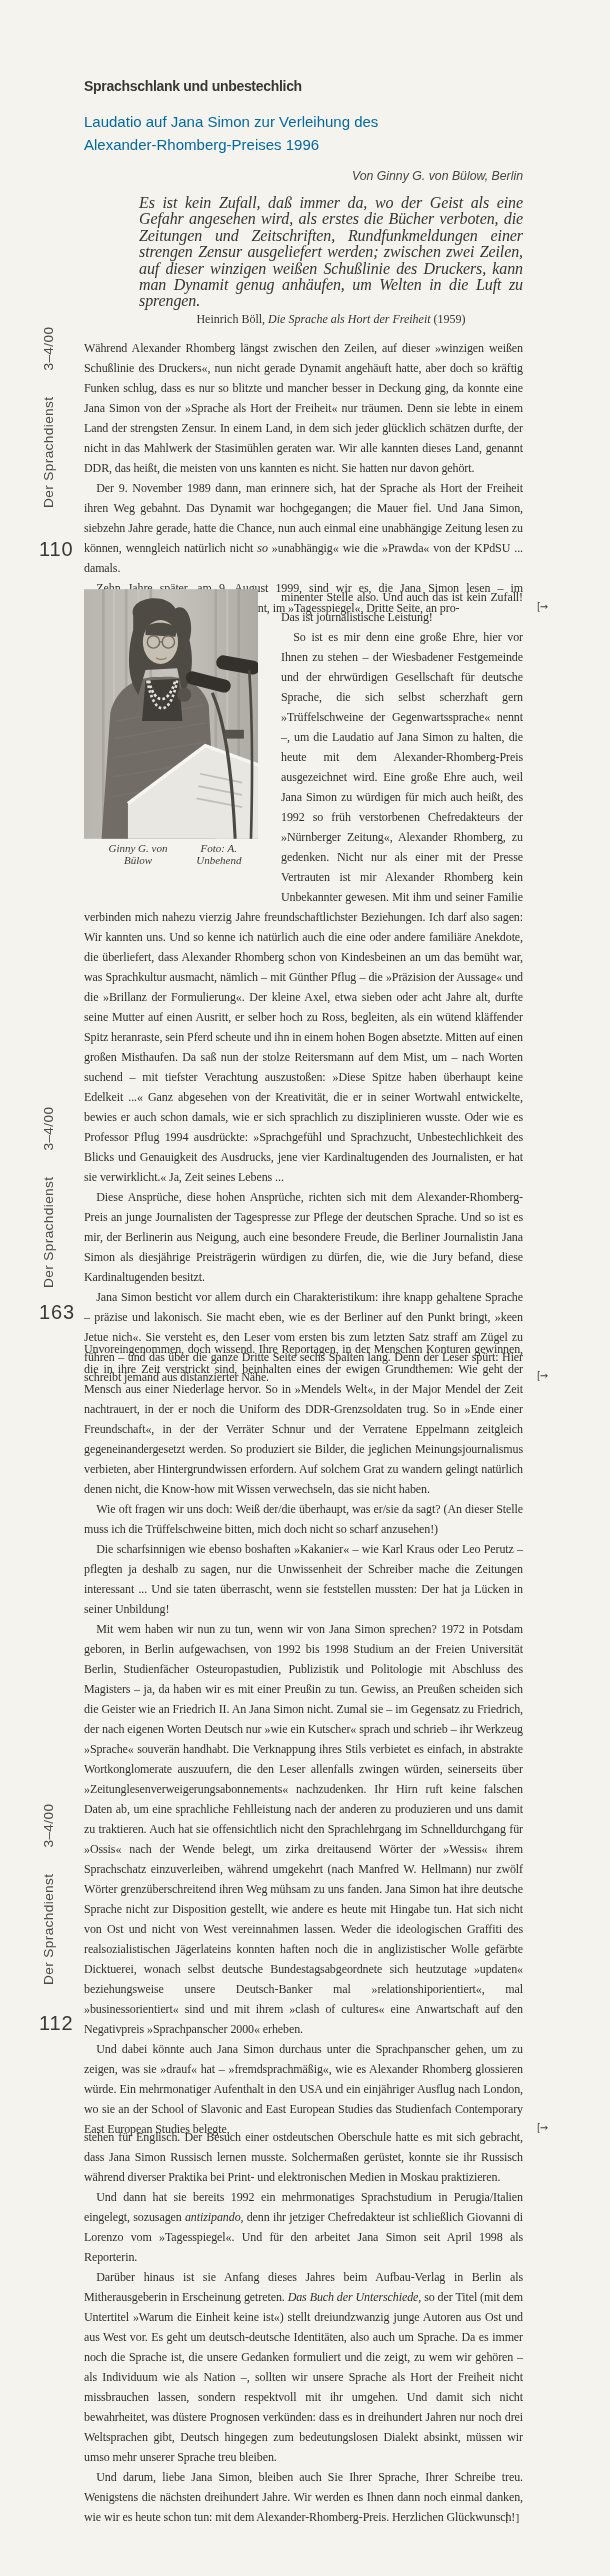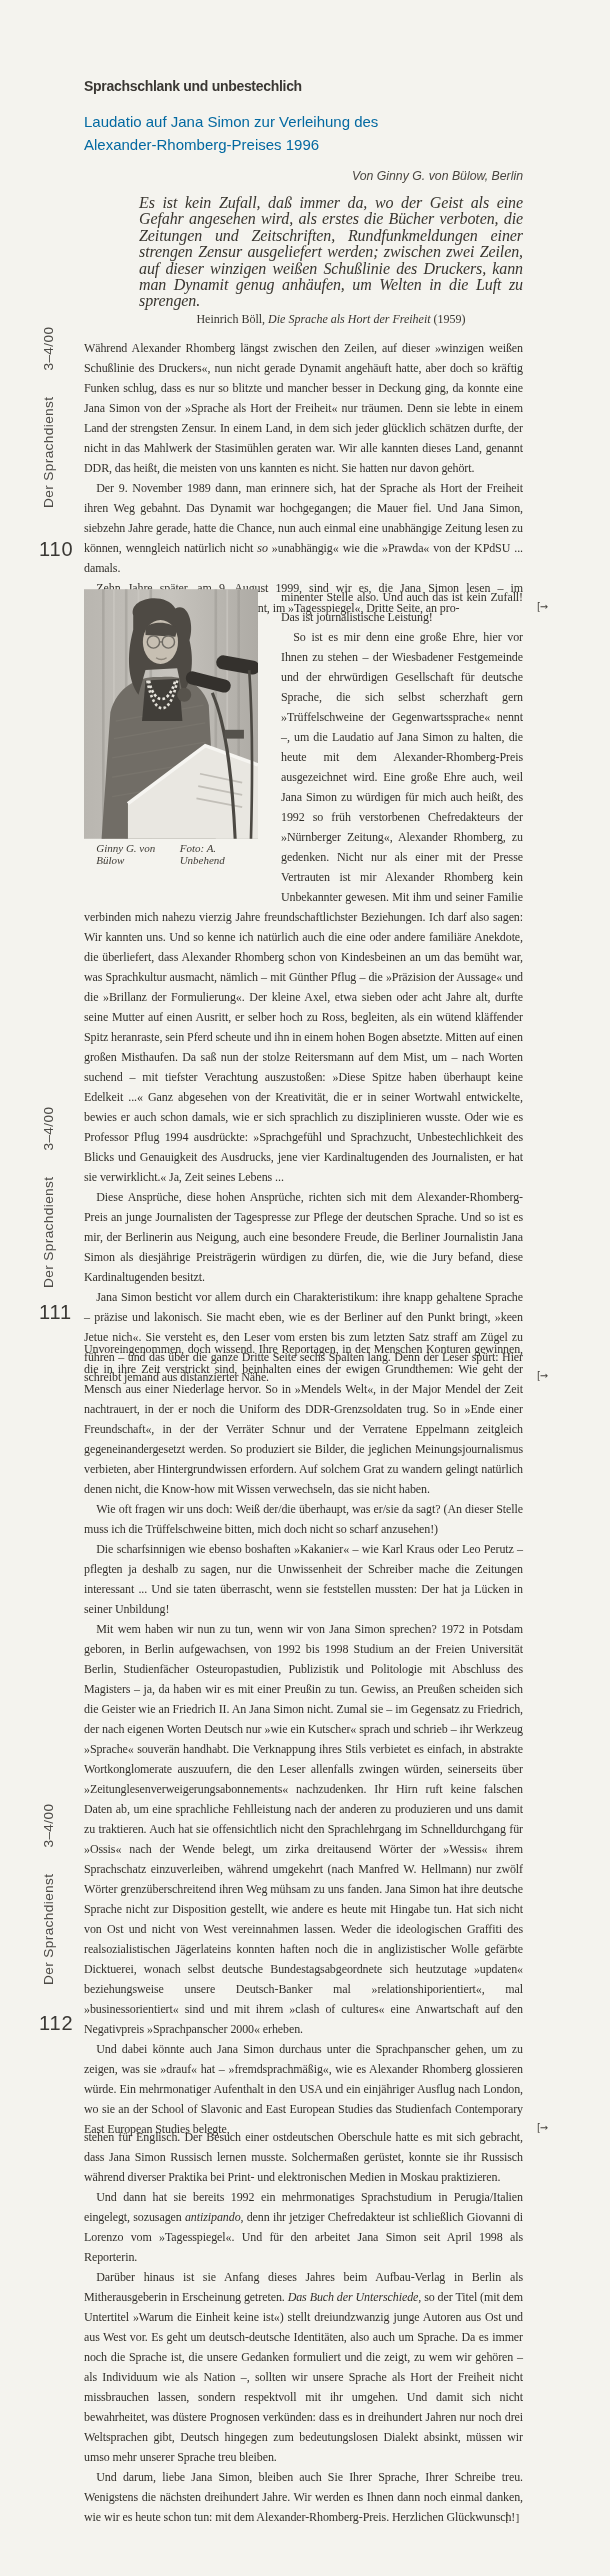"Ginny G. von Bülow" .photo-fig { text-align: none -> center }
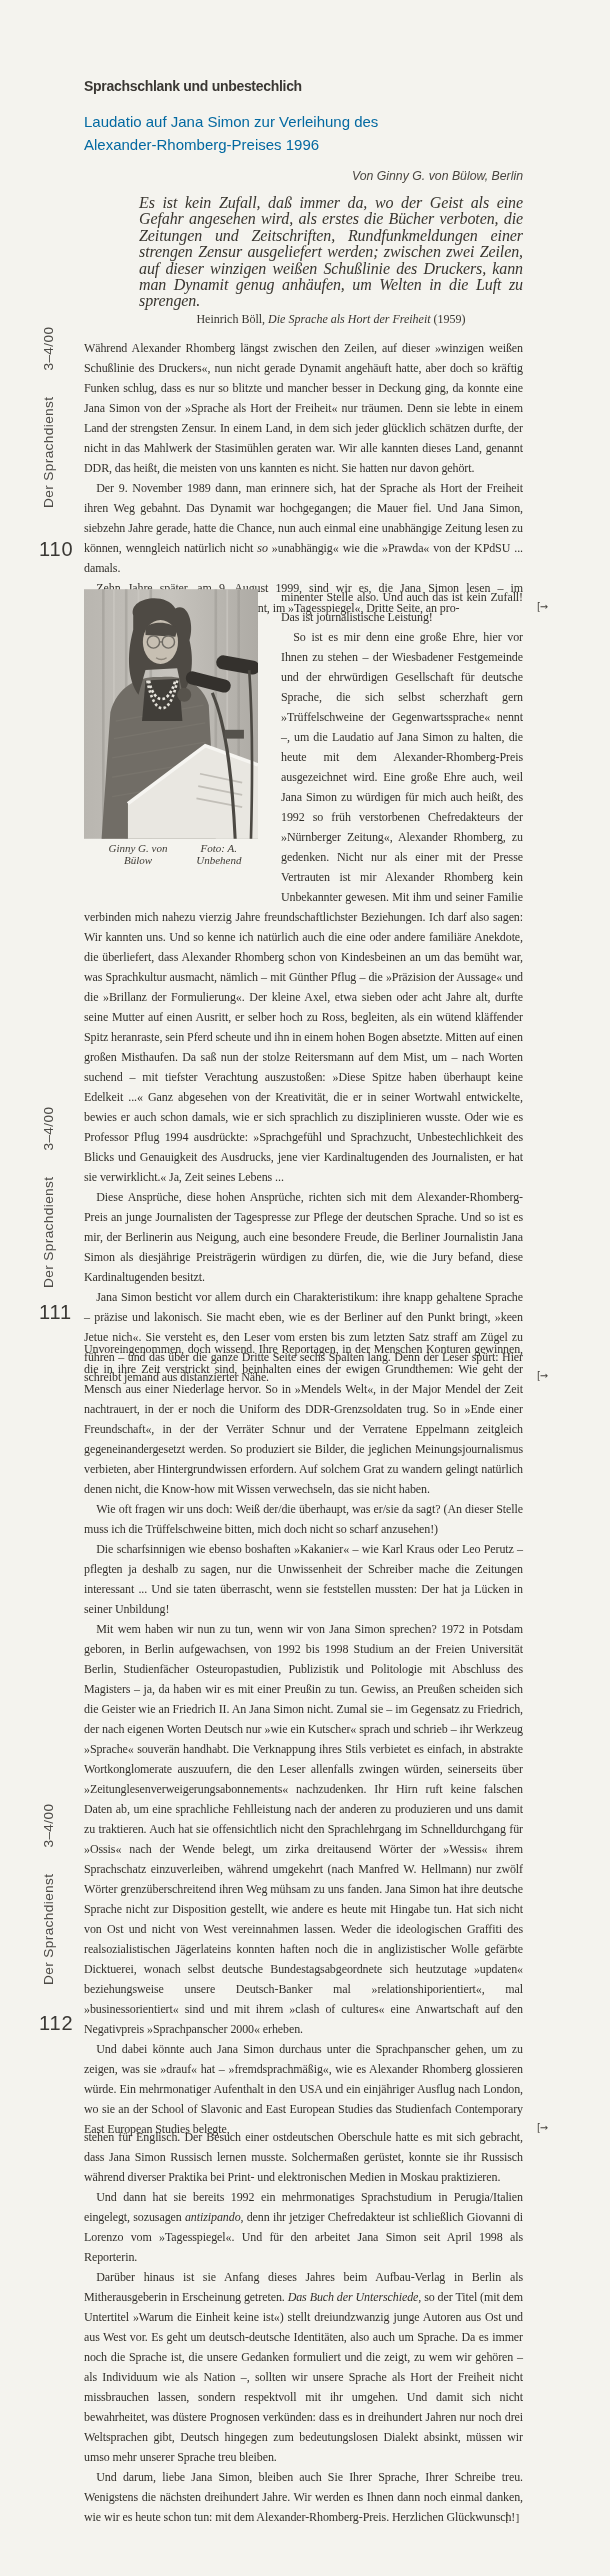"111" div.pnum { text: 111 -> 163 }
